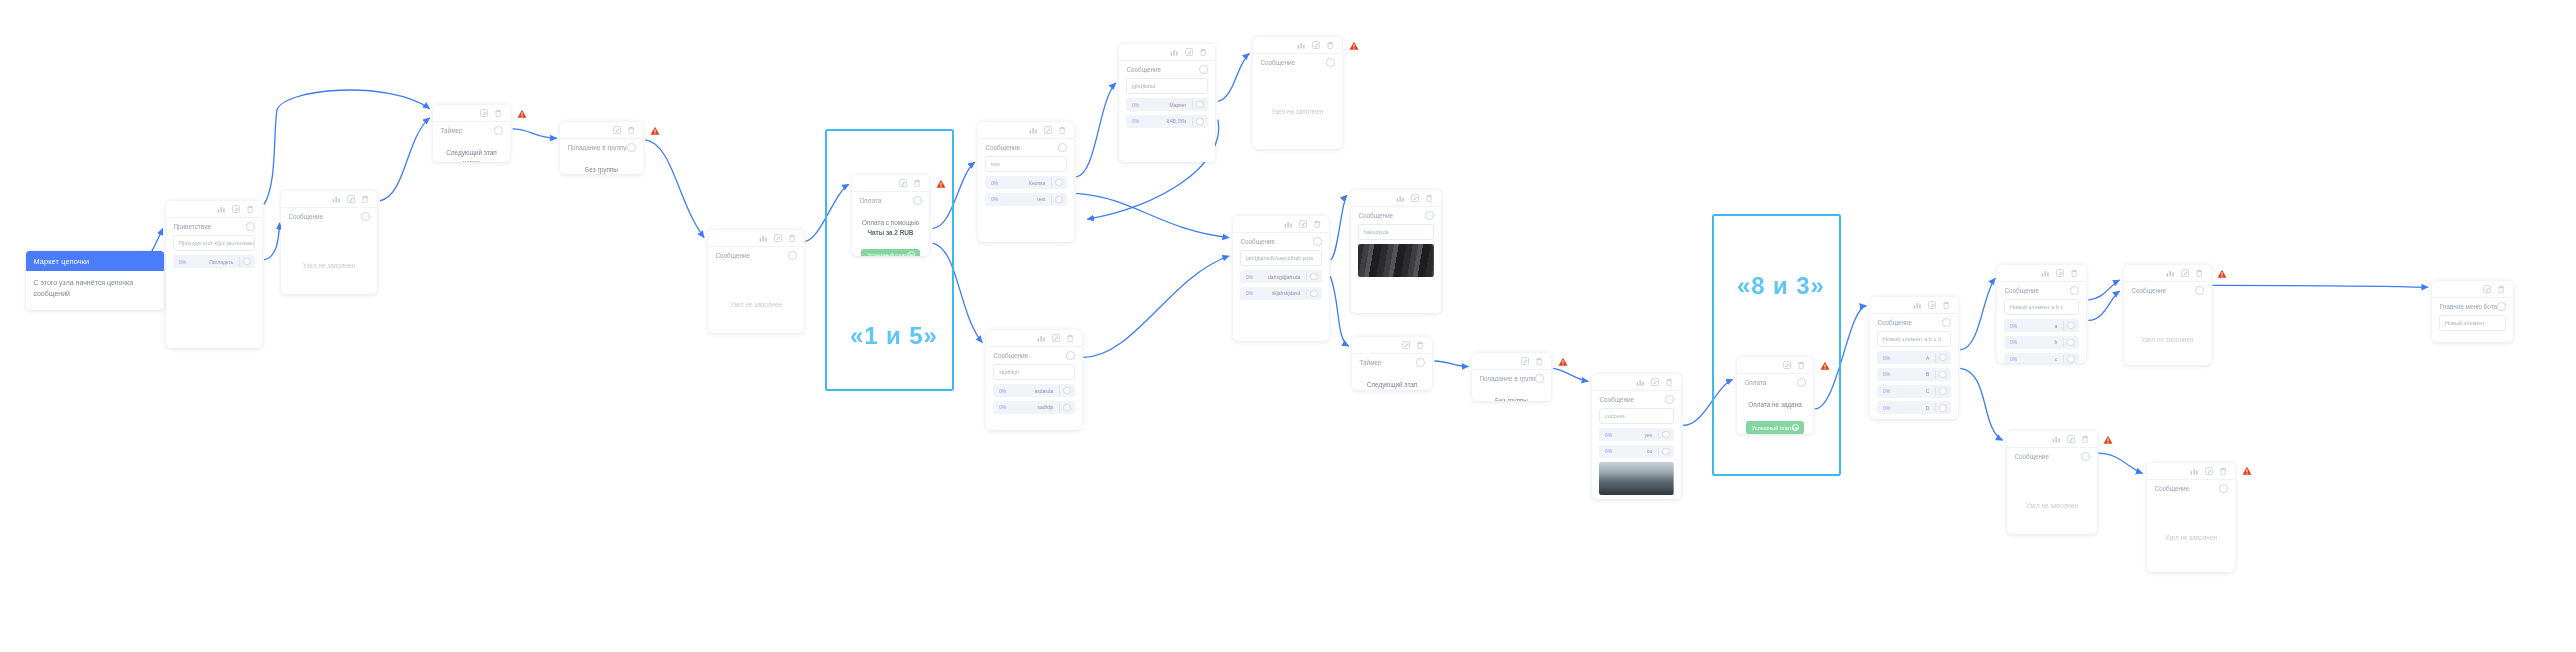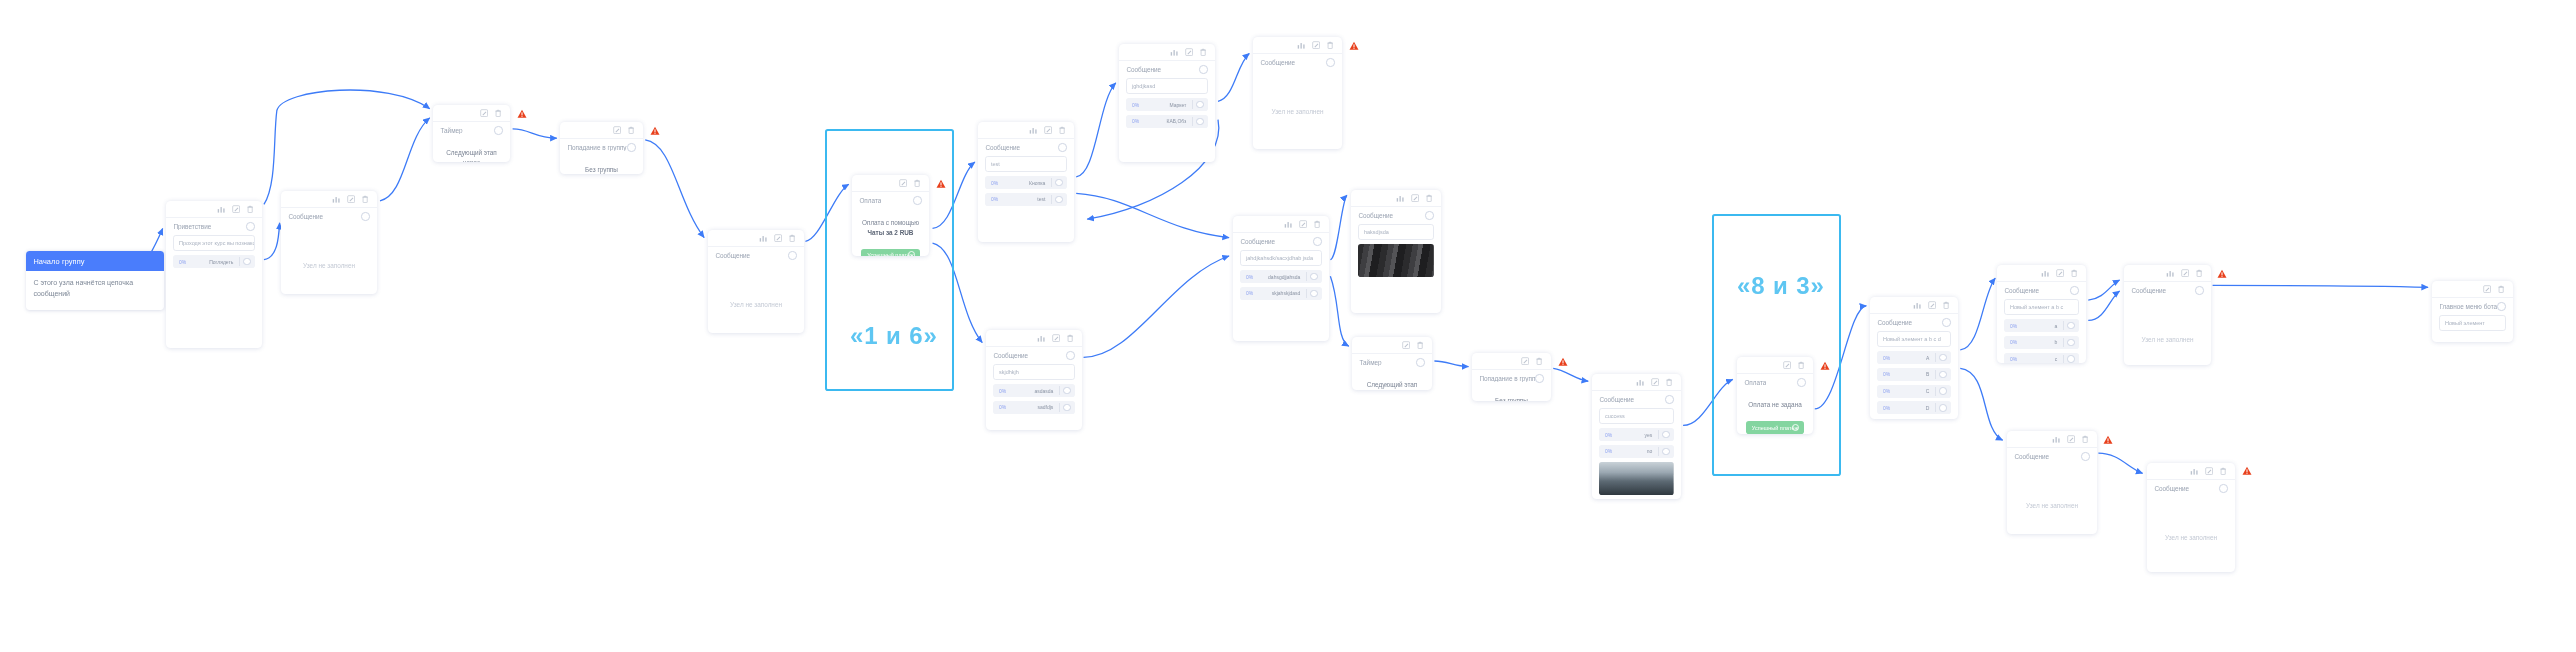"Начало группу" div.sn-head { text: Начало группу -> Маркет цепочки }
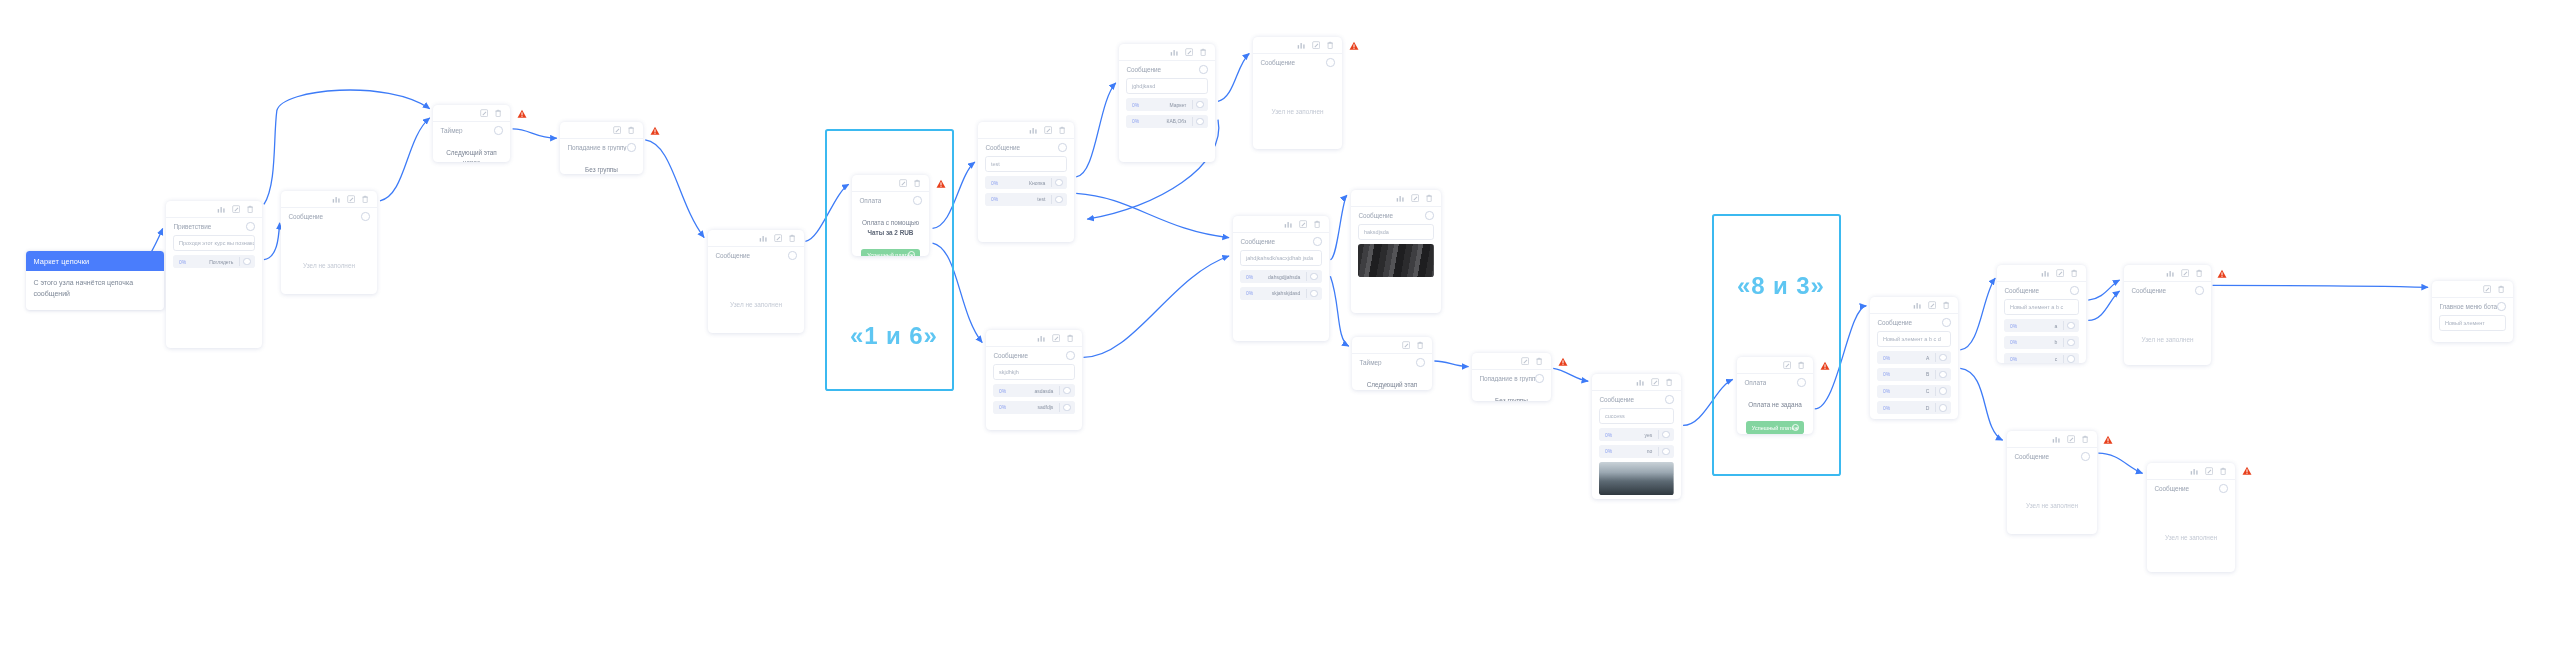"«1 и 6»" div.highlight-label { text: 6 -> 5 }
